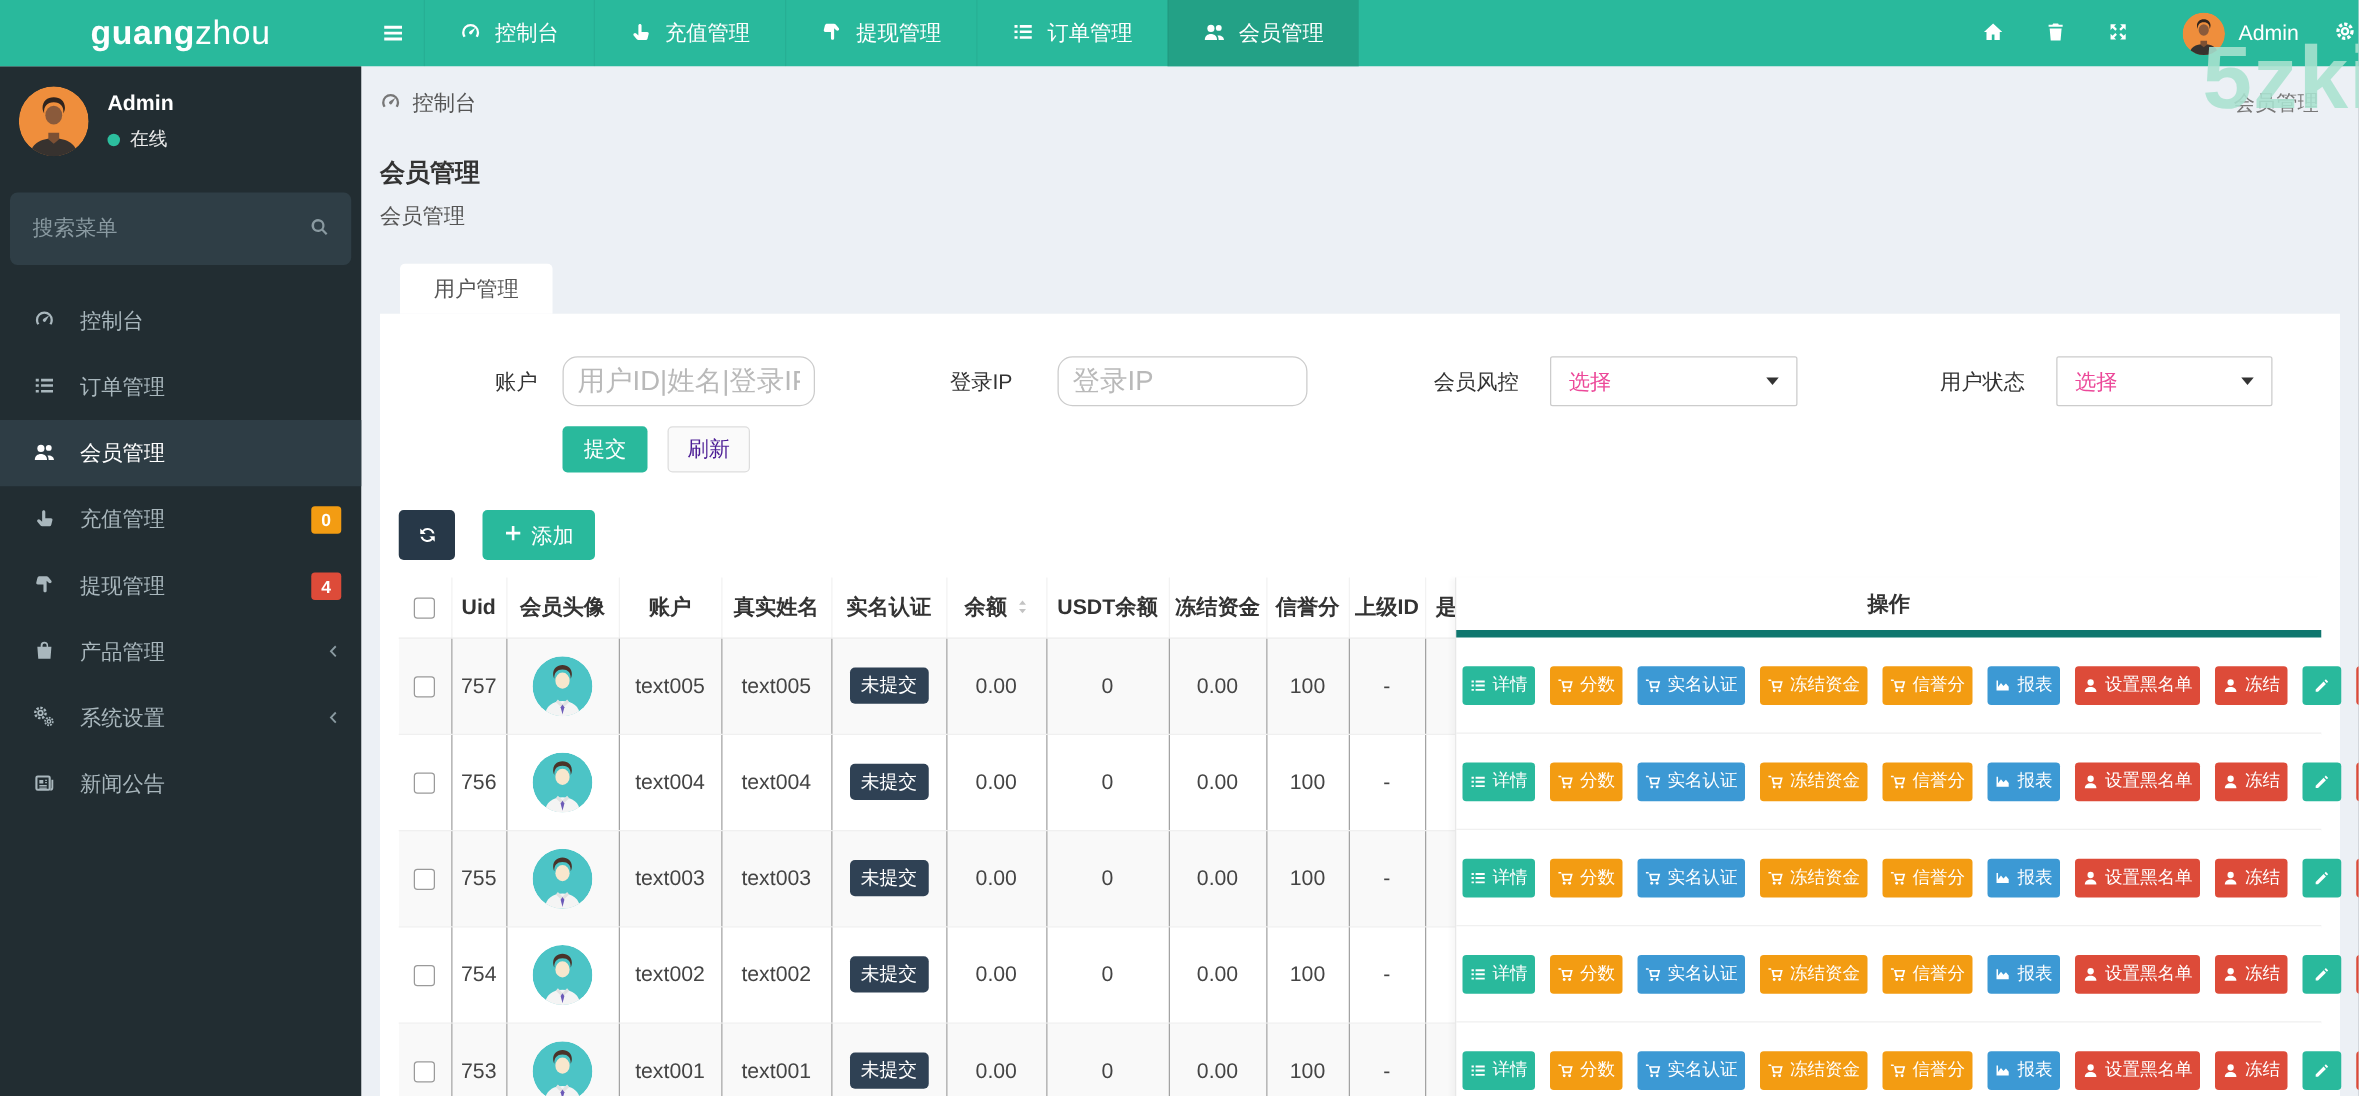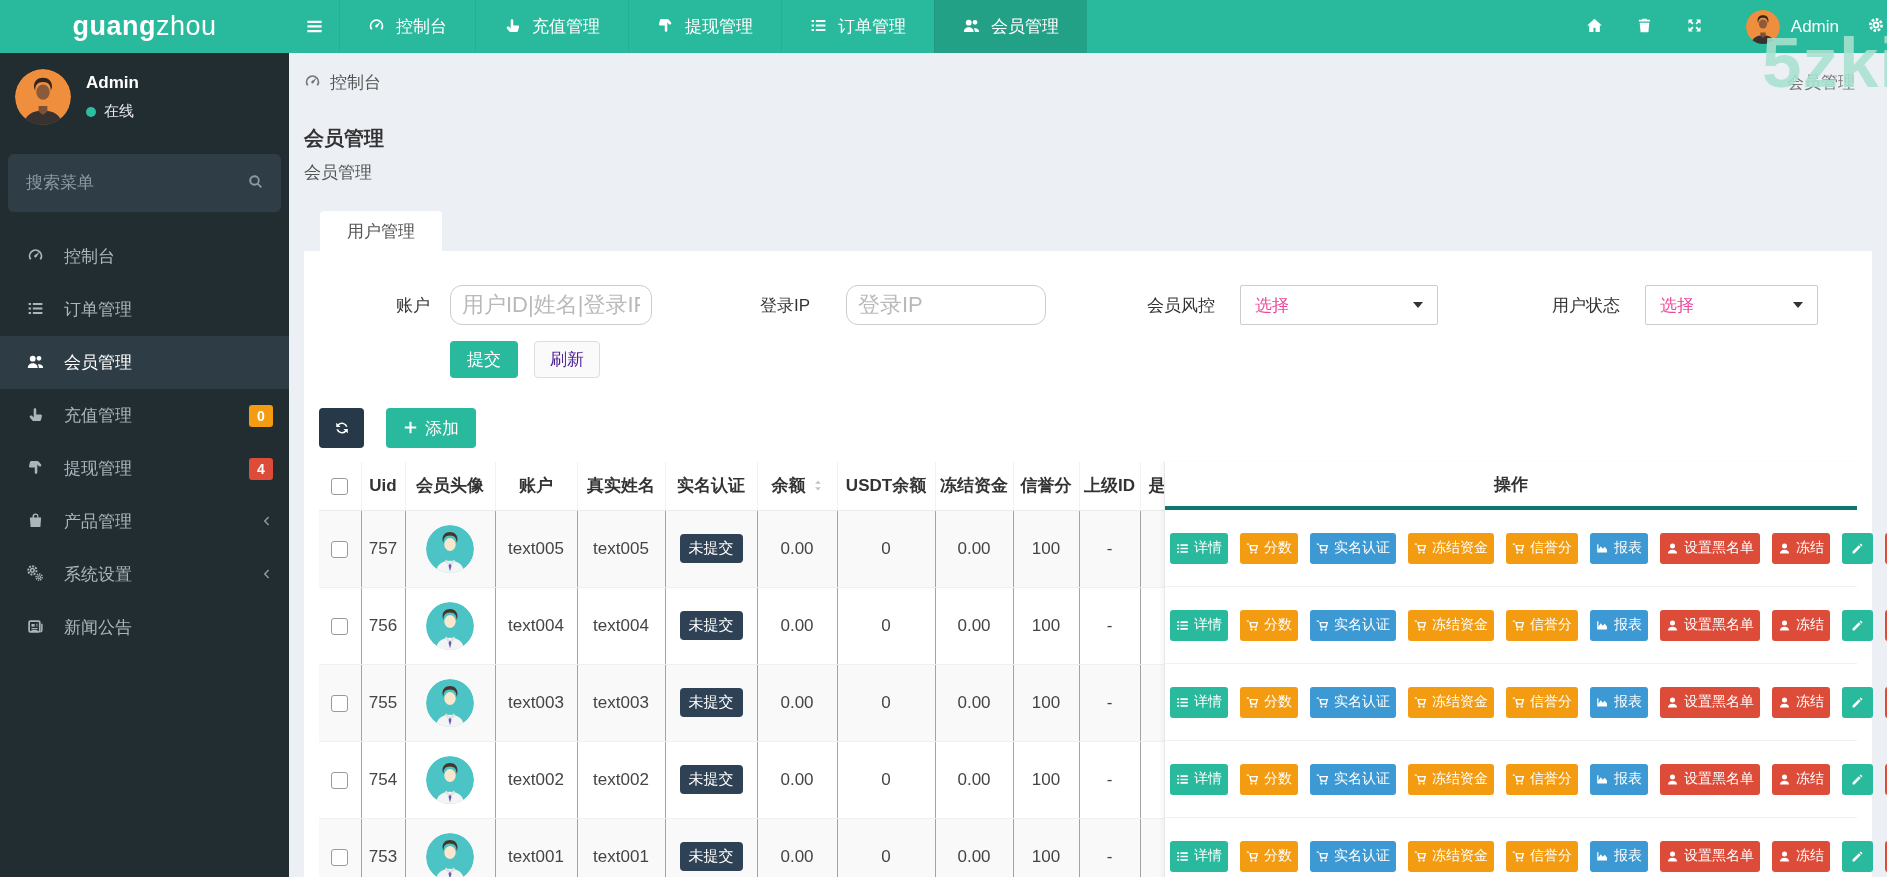"操作" .ops-header { border-bottom: 4px solid #0f766e -> 6px solid #0f766e }
